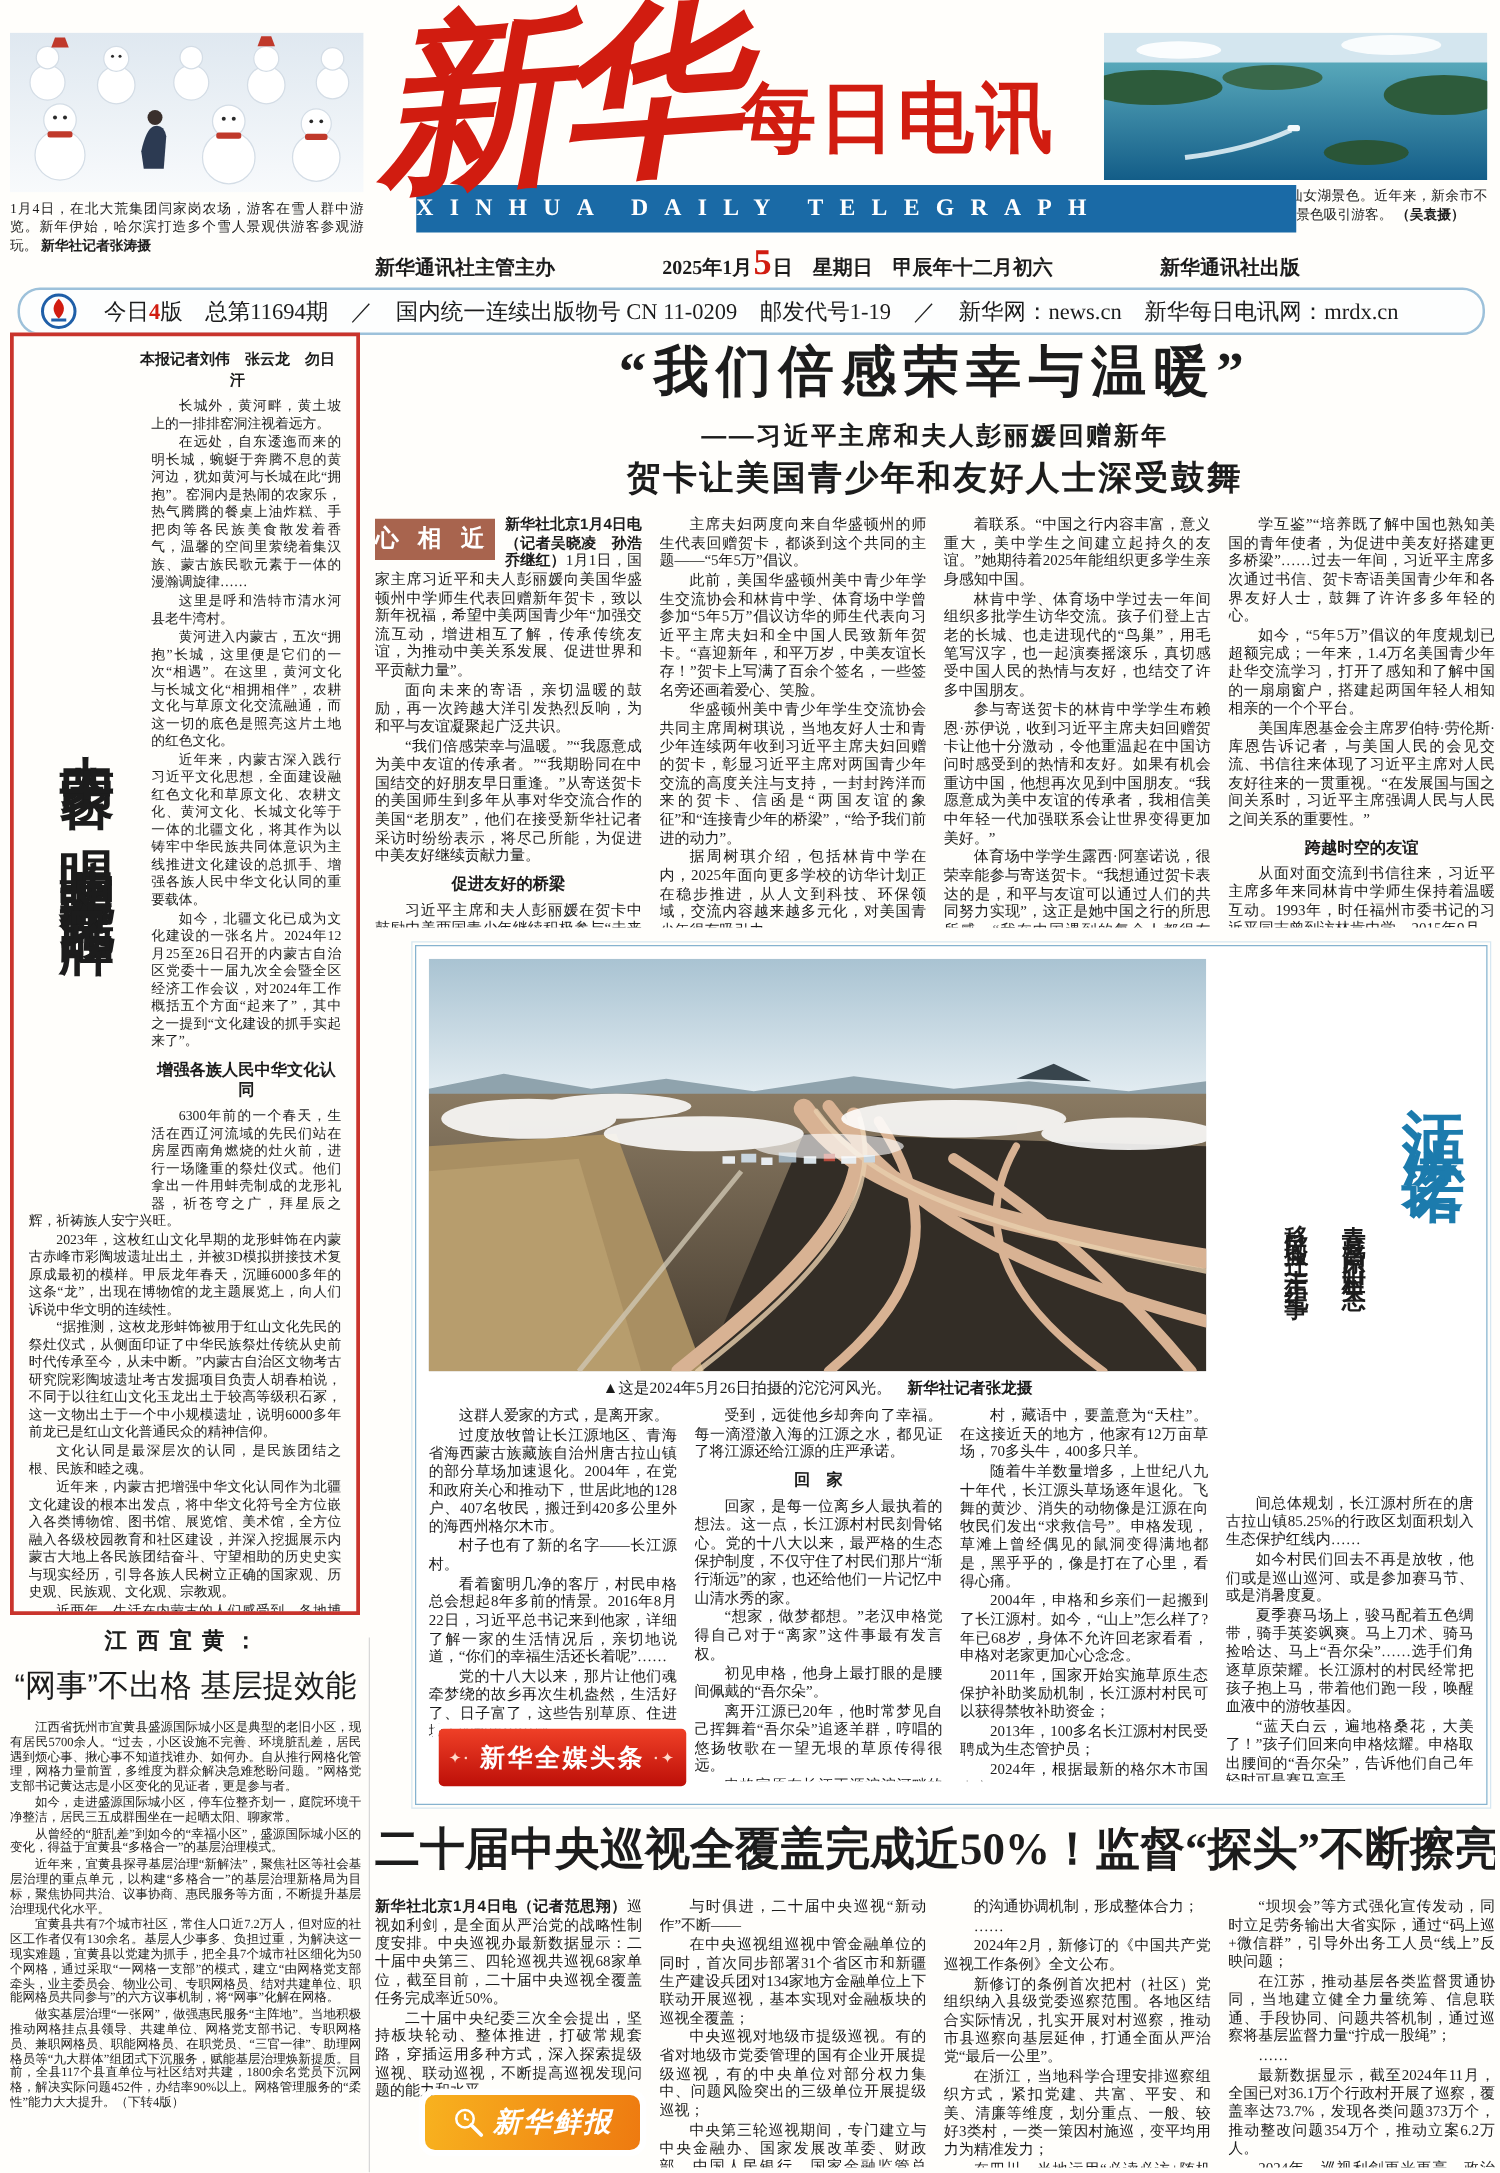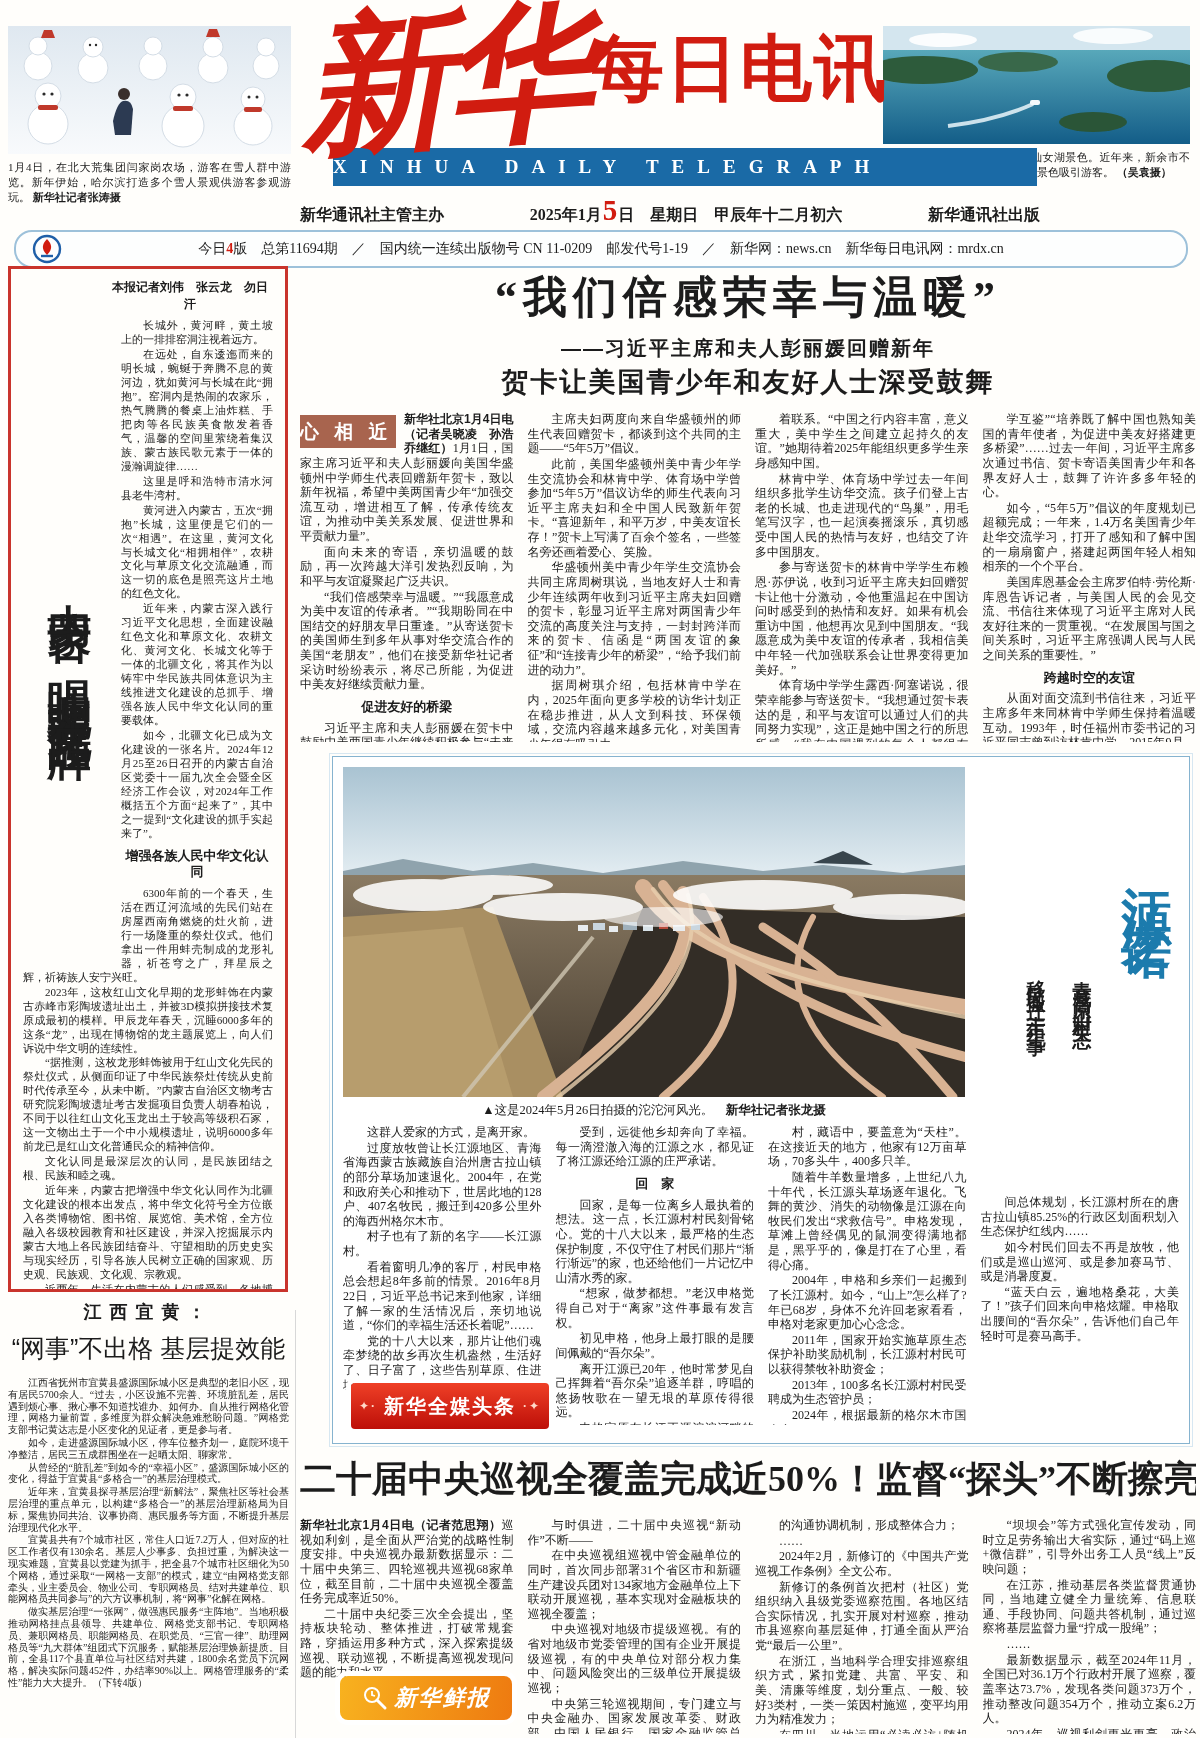"每日电讯" .brand-rest { font-size: 72px -> 61px; top: 32px -> 64px }
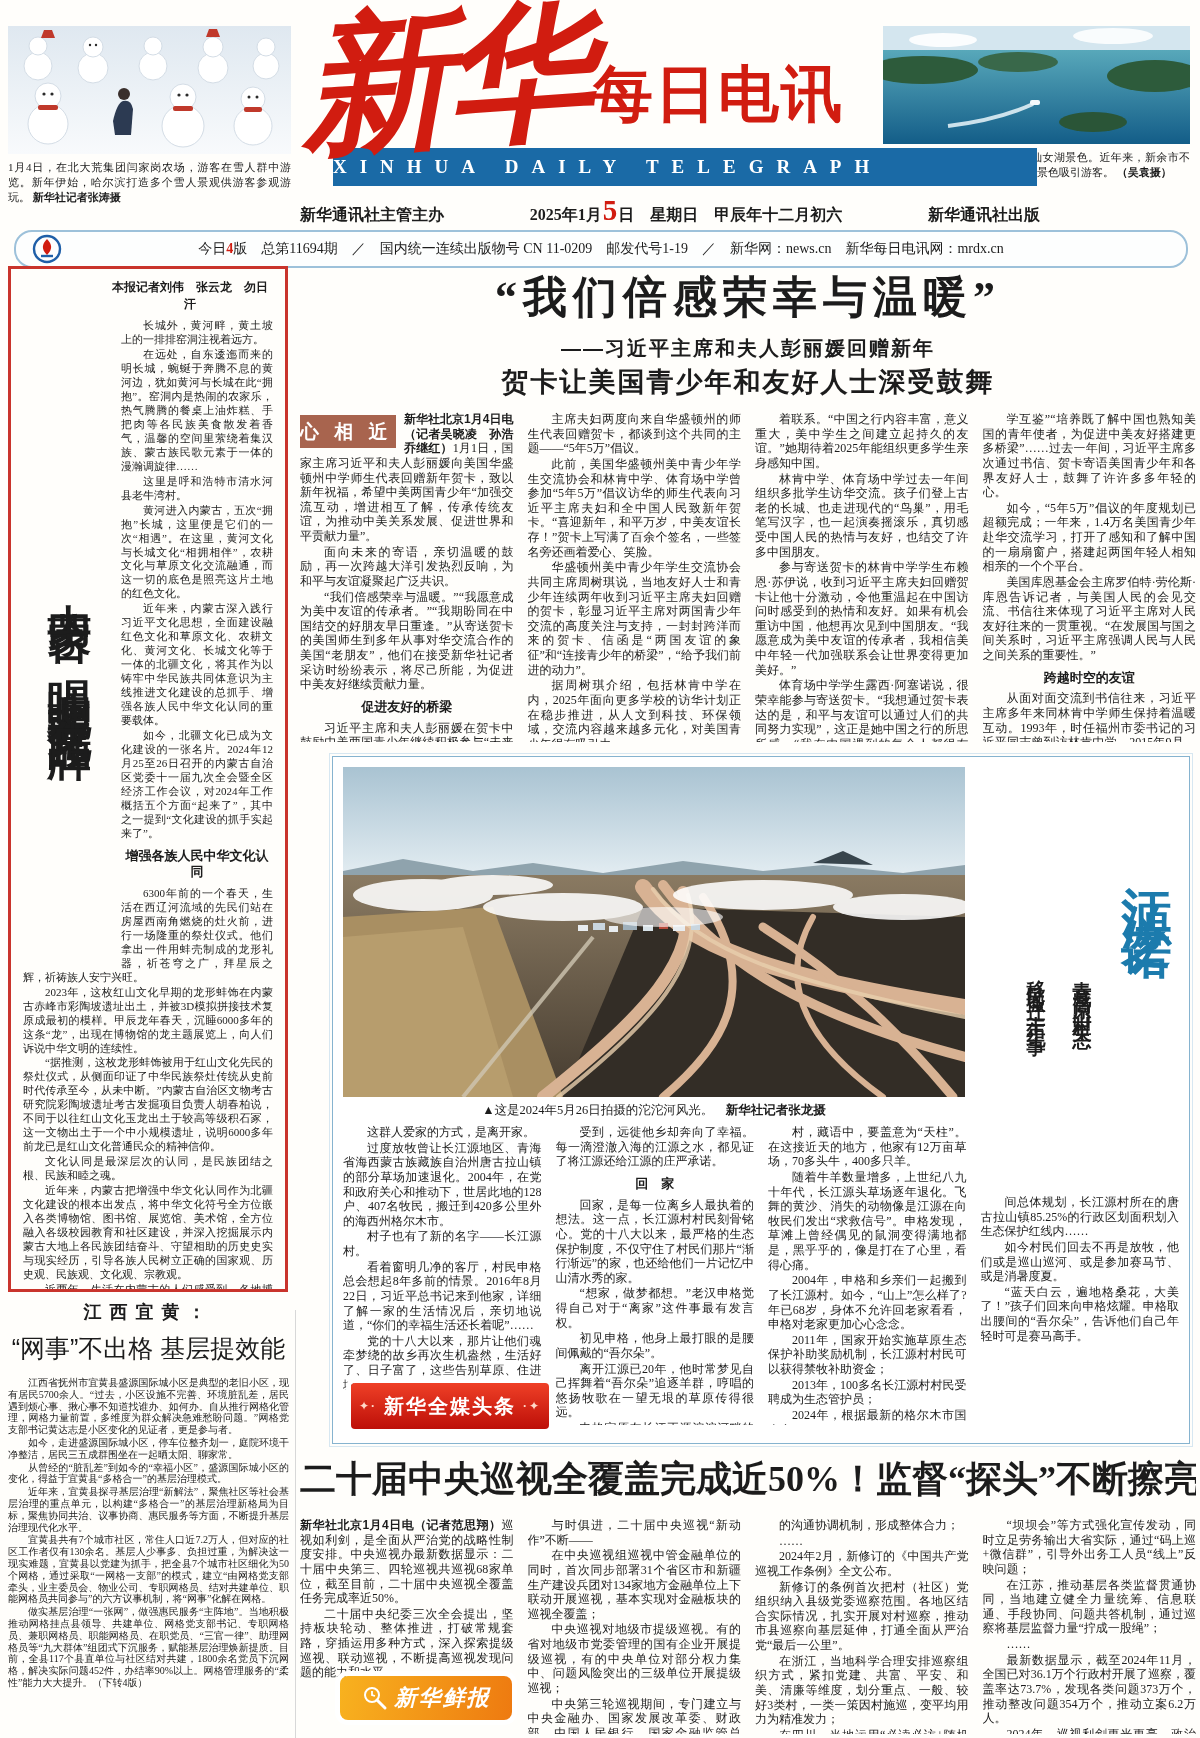"今日4版 总第11694期 ／ 国内统一连续出版物号 CN" .infobar { font-size: 14px -> 18px }
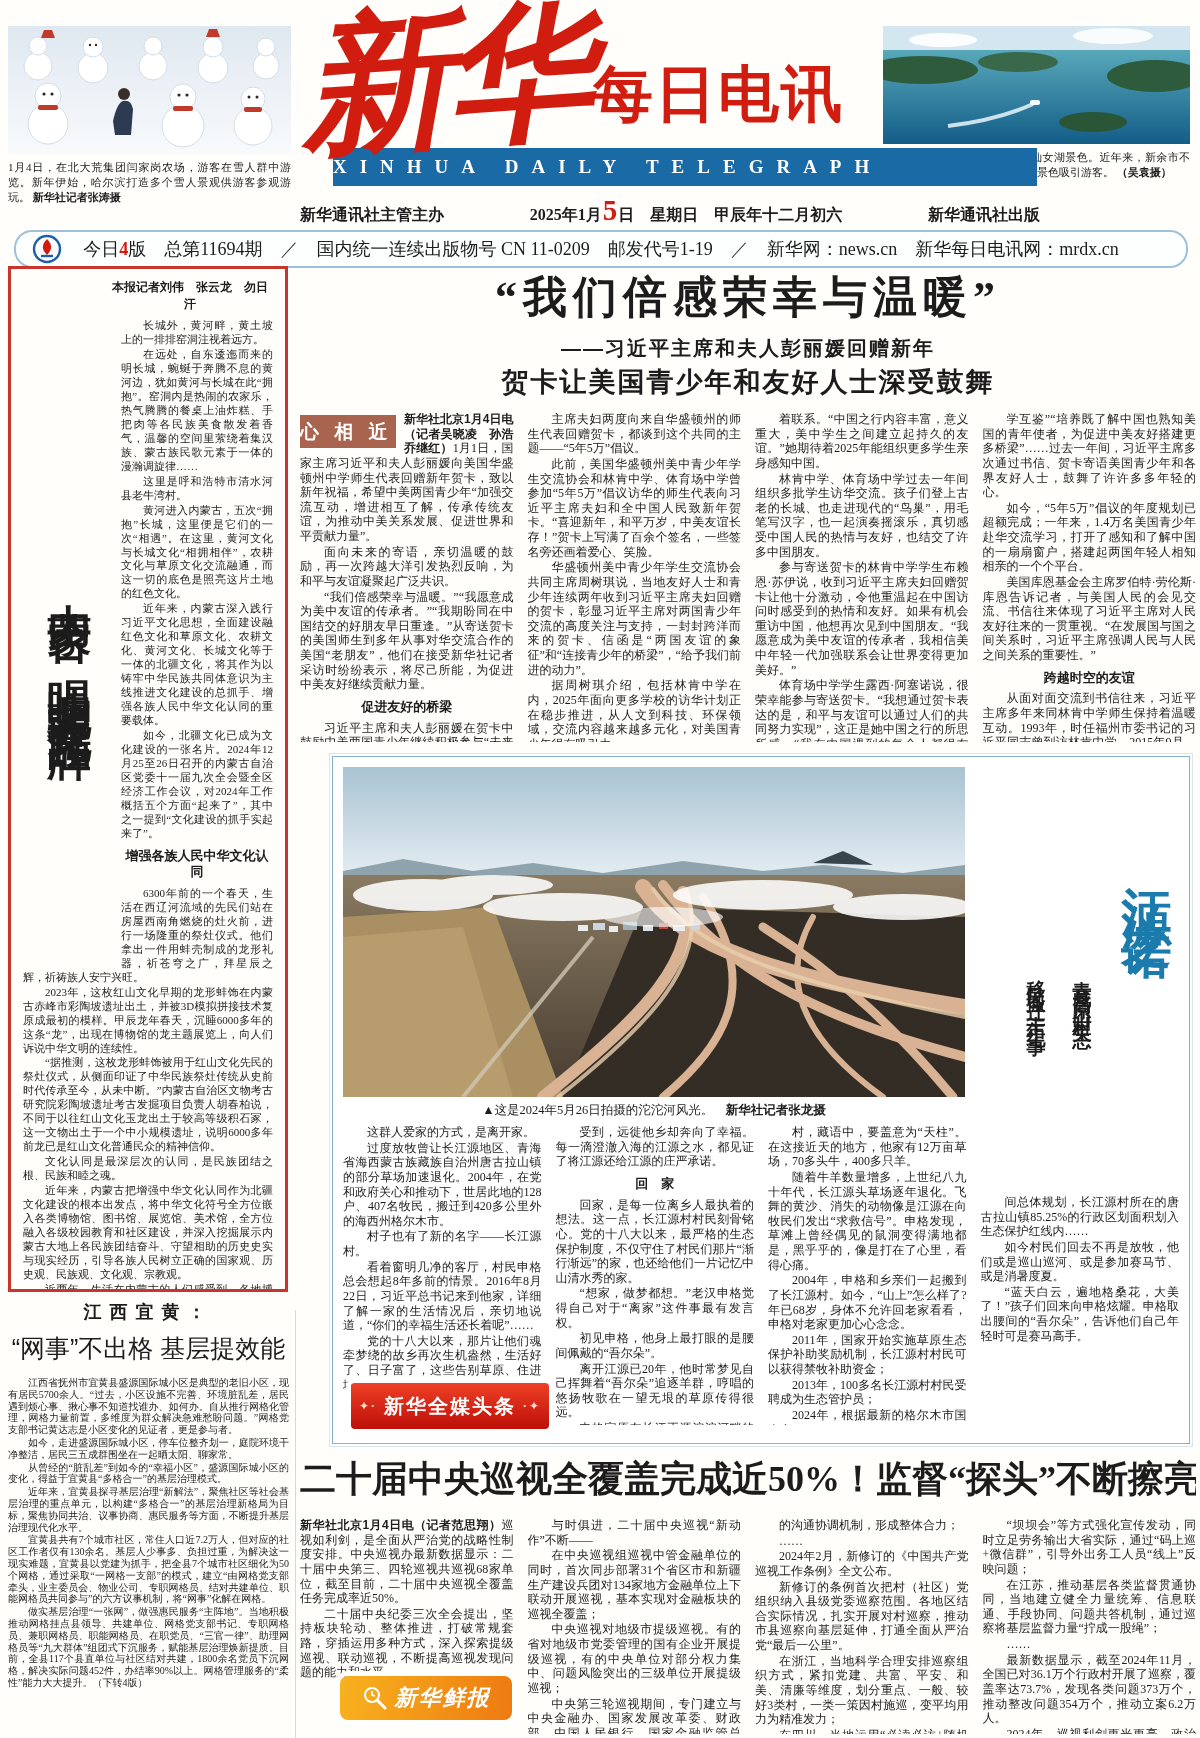"夏季赛马场上，骏马配着五色绸带，骑手英姿飒爽。马上刀术、骑马捡哈达、马上“吾尔朵" p.para { html: none -> <p>夏季赛马场上，骏马配着五色绸带，骑手英姿飒爽。马上刀术、骑马捡哈达、马上“吾尔朵”……选手们角逐草原荣耀。长江源村的村民经常把孩子抱上马，带着他们跑一段，唤醒血液中的游牧基因。</p> }
